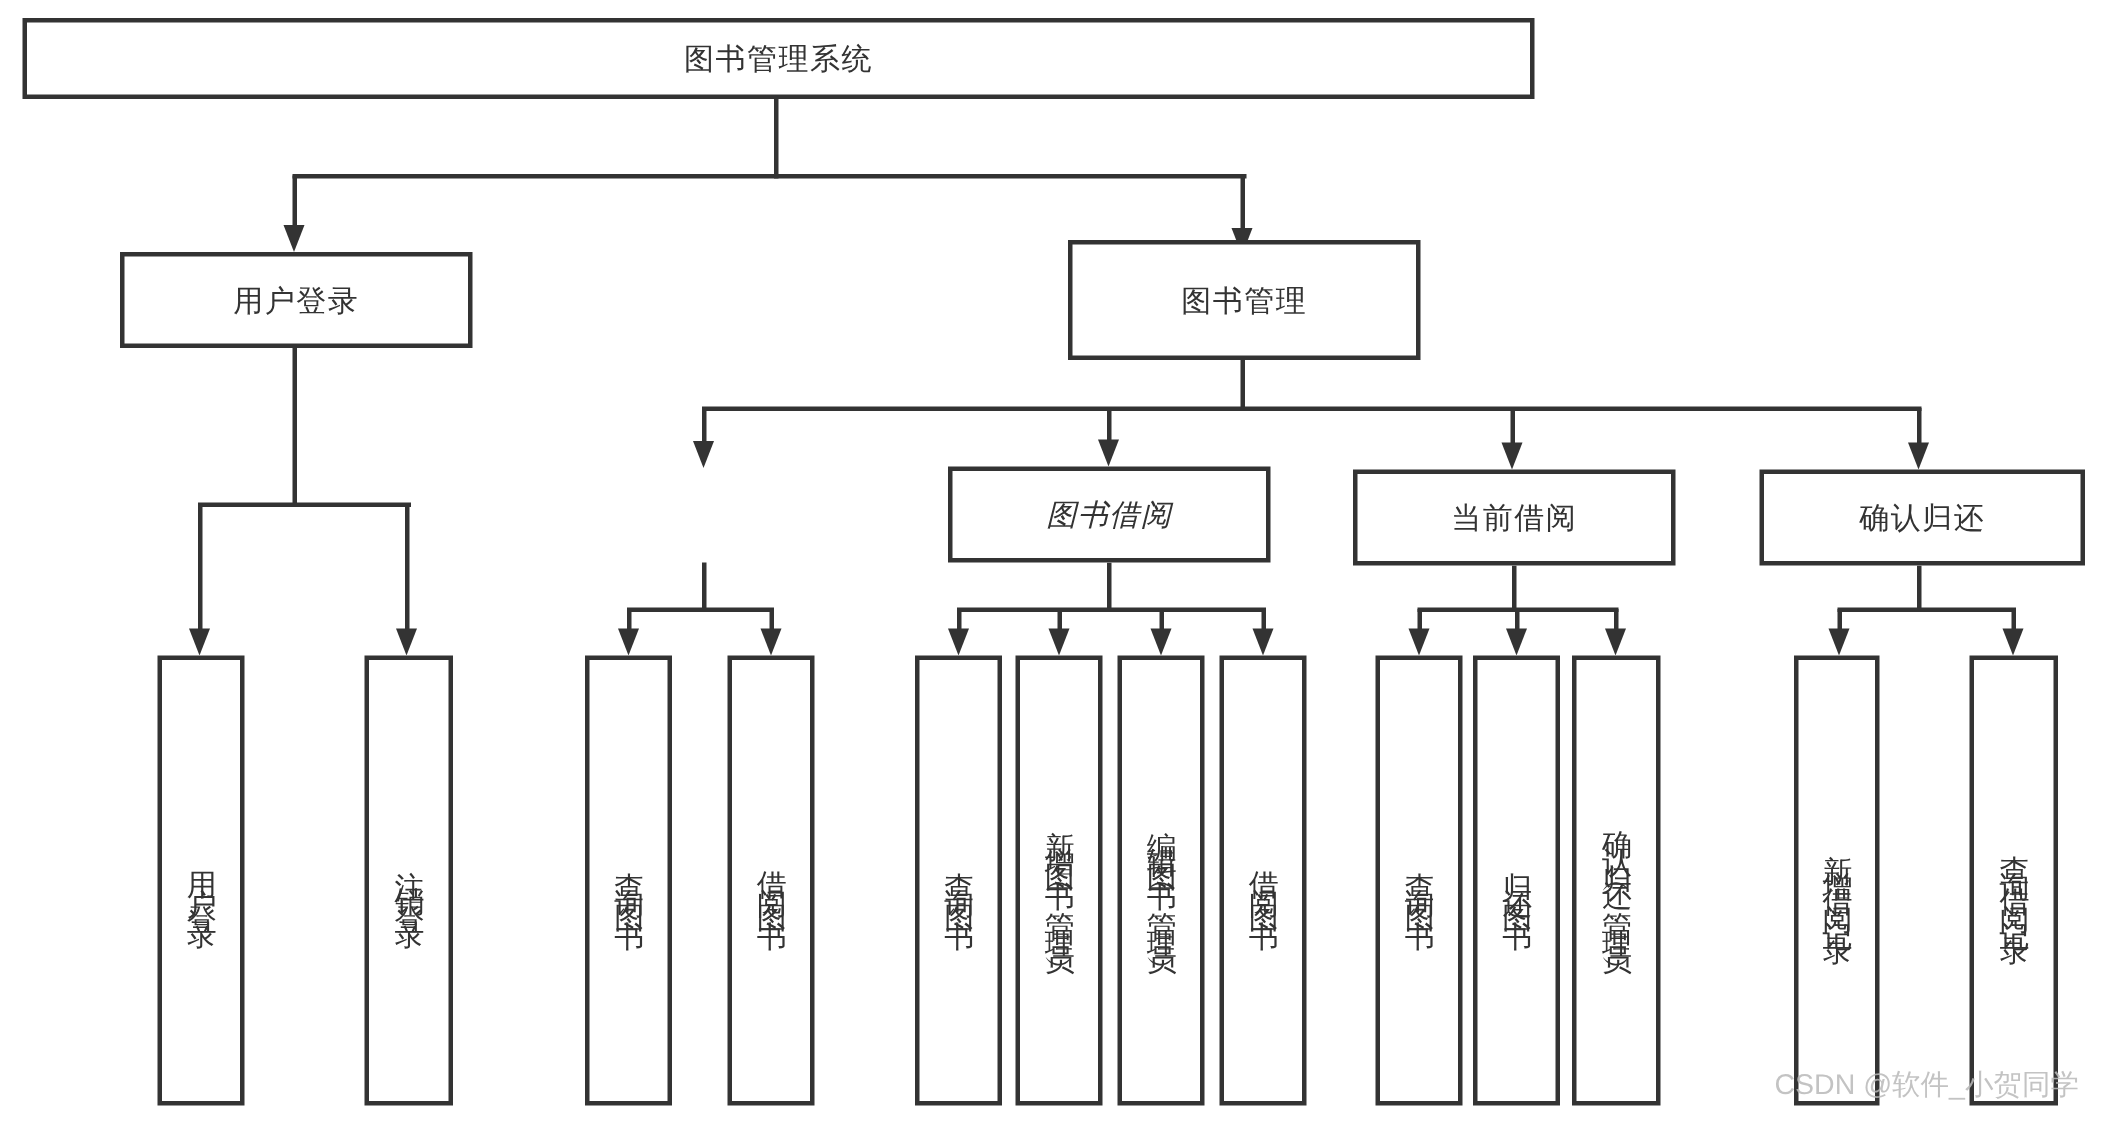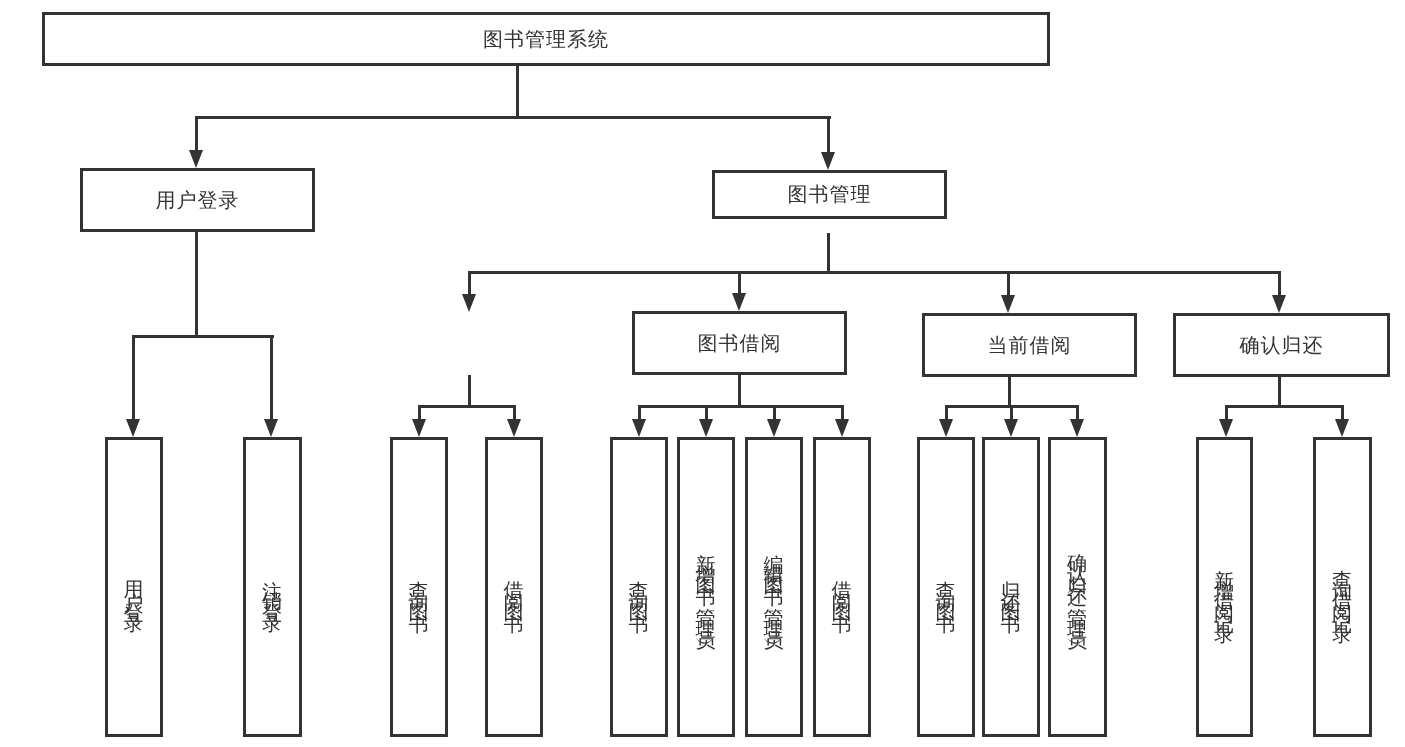"图书管理系统" div.hbox { margin-left: 27px -> none }
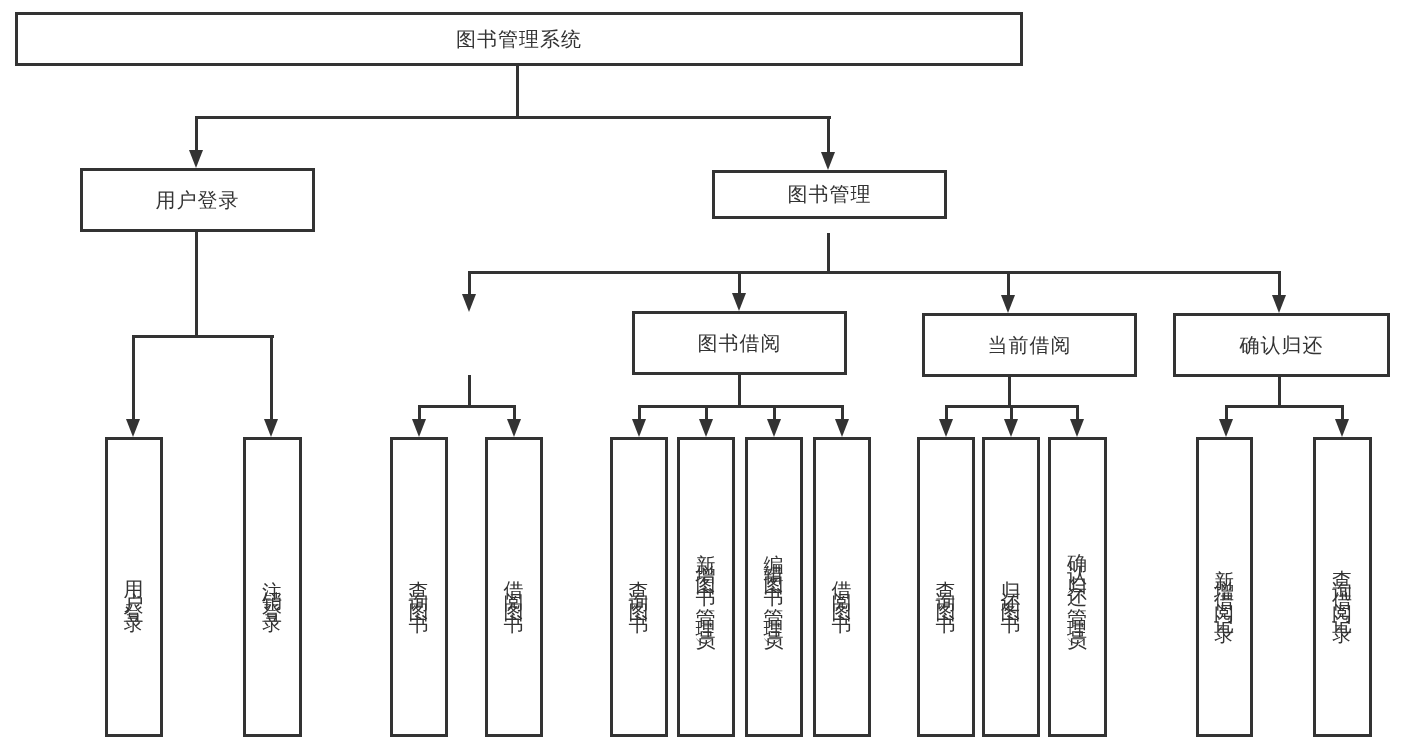"图书管理" div.hbox { height: 49px -> 80px; top: 170px -> 160px }
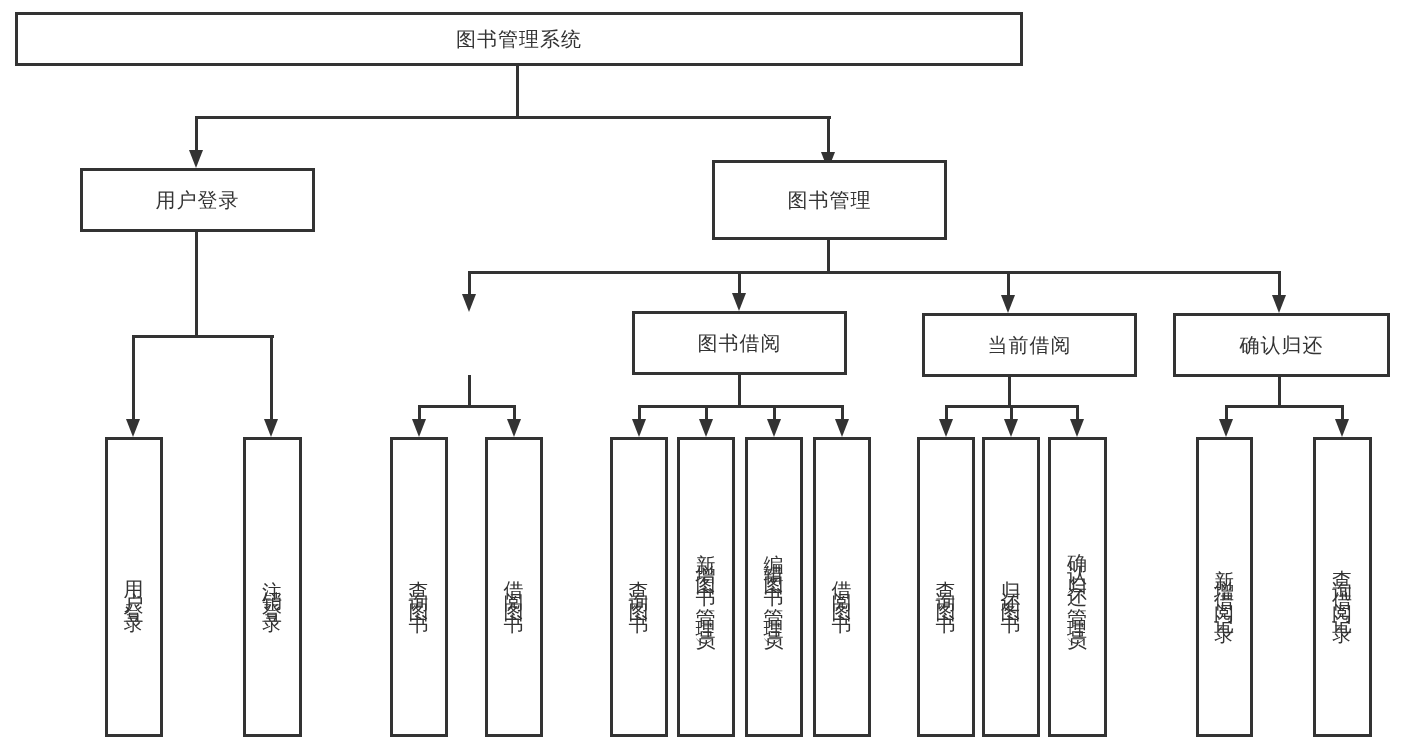"图书借阅" div.hbox { font-style: none -> italic }
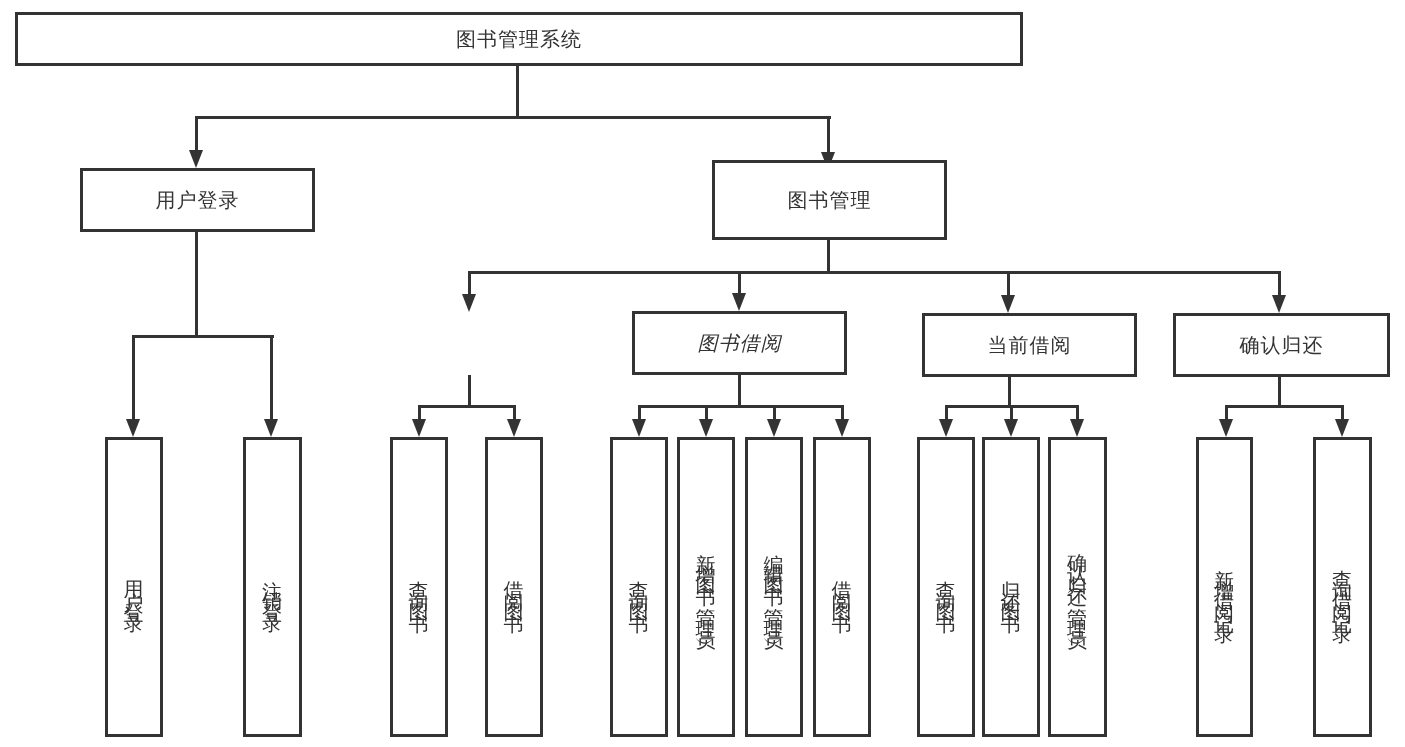"当前借阅" div.hbox { left: 922px -> 902px }
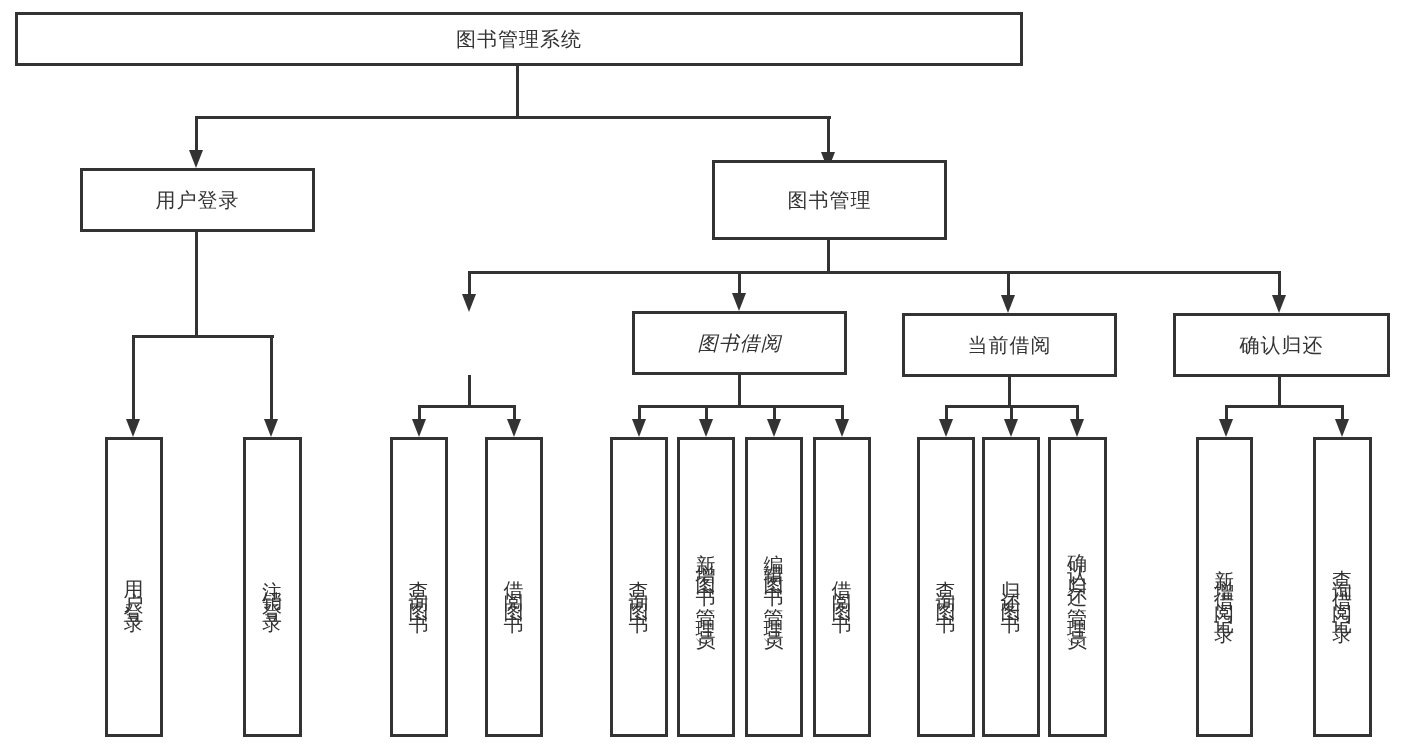"CSDN @软件_小贺同学" div.watermark { html: none -> <div>CSDN @软件_小贺同学</div> }
